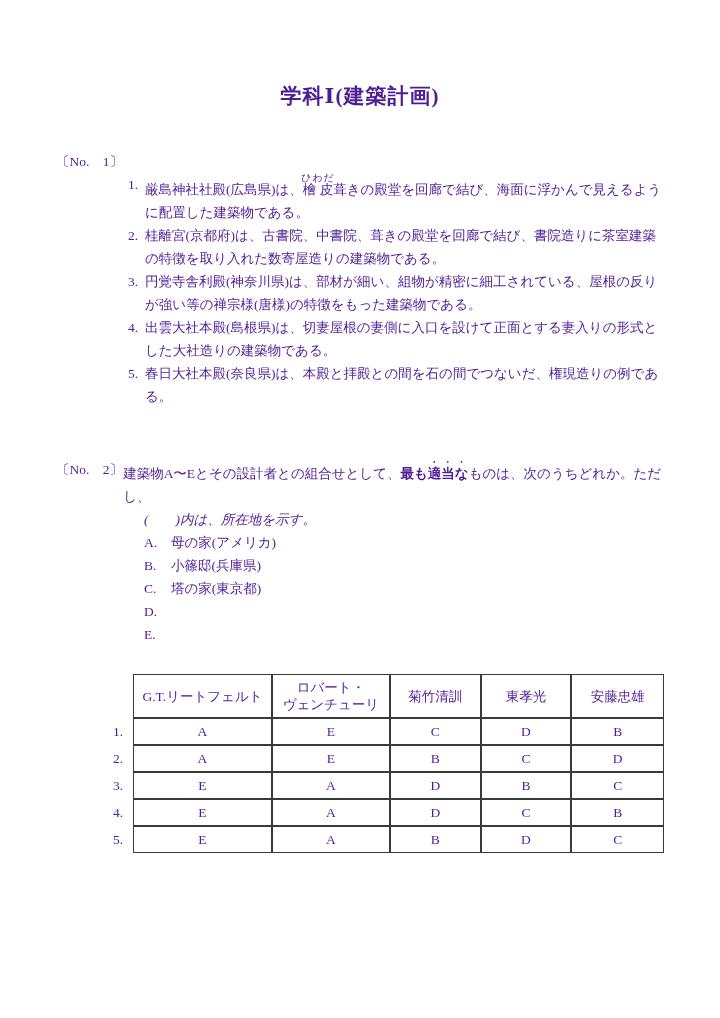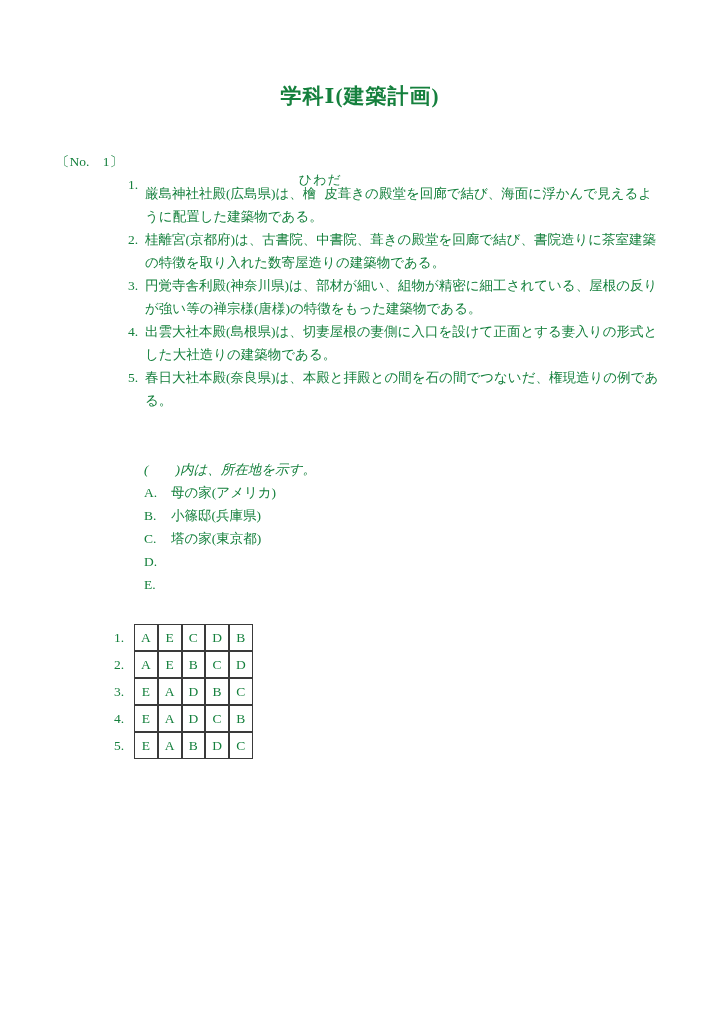"学科Ⅰ(建築計画)" .page { color: #15803d -> #4c1d95 }
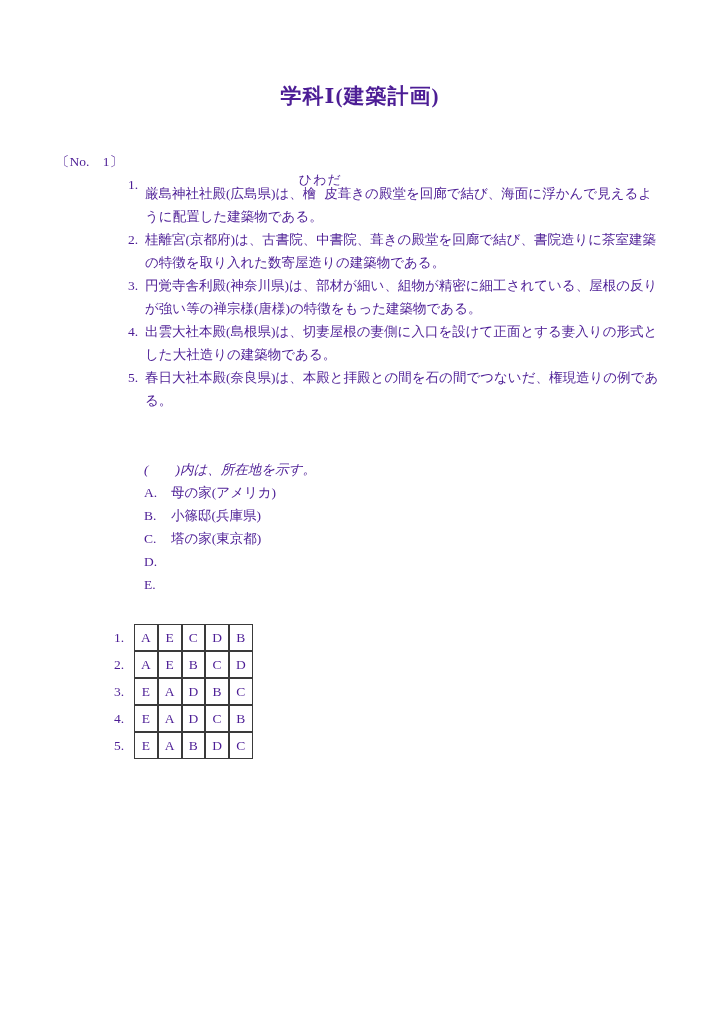"ひわだ" ruby rt { font-size: 13px -> 10px }
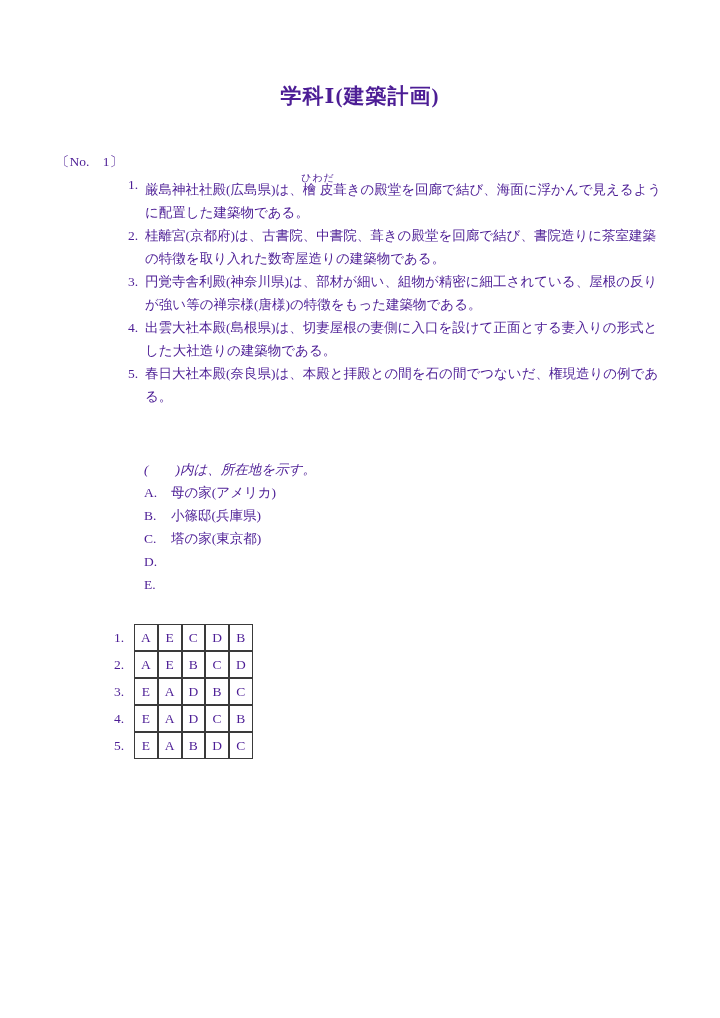"〔No. 2〕" div.q-row { html: none -> <div> <span>〔No. 2〕</span> <span> <span>建築物A〜Eとその設計者との組合せとして、</span><span>最も</span><span>適当な</span><span>ものは、次のうちどれか。ただし、</span> </span> </div> }
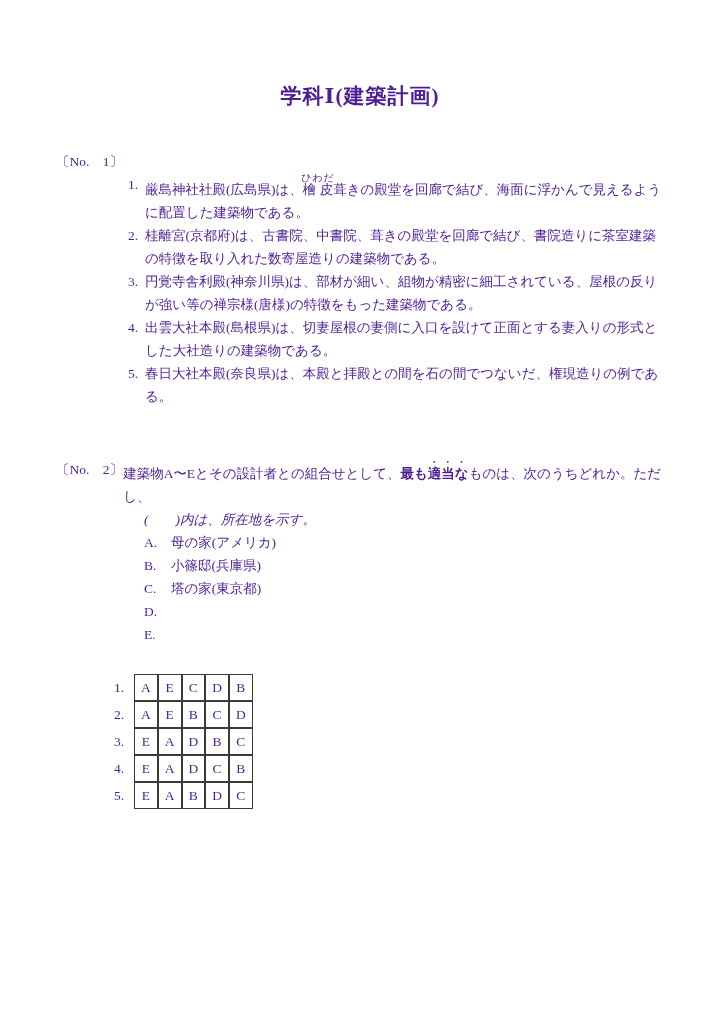"G.T.リートフェルト" tr { html: none -> <tr> <th></th> <th><span>G.T.リートフェルト</span></th> <th><span>ロバート・</span><br><span>ヴェンチューリ</span></th> <th><span>菊竹清訓</span></th> <th><span>東孝光</span></th> <th><span>安藤忠雄</span></th> </tr> }
